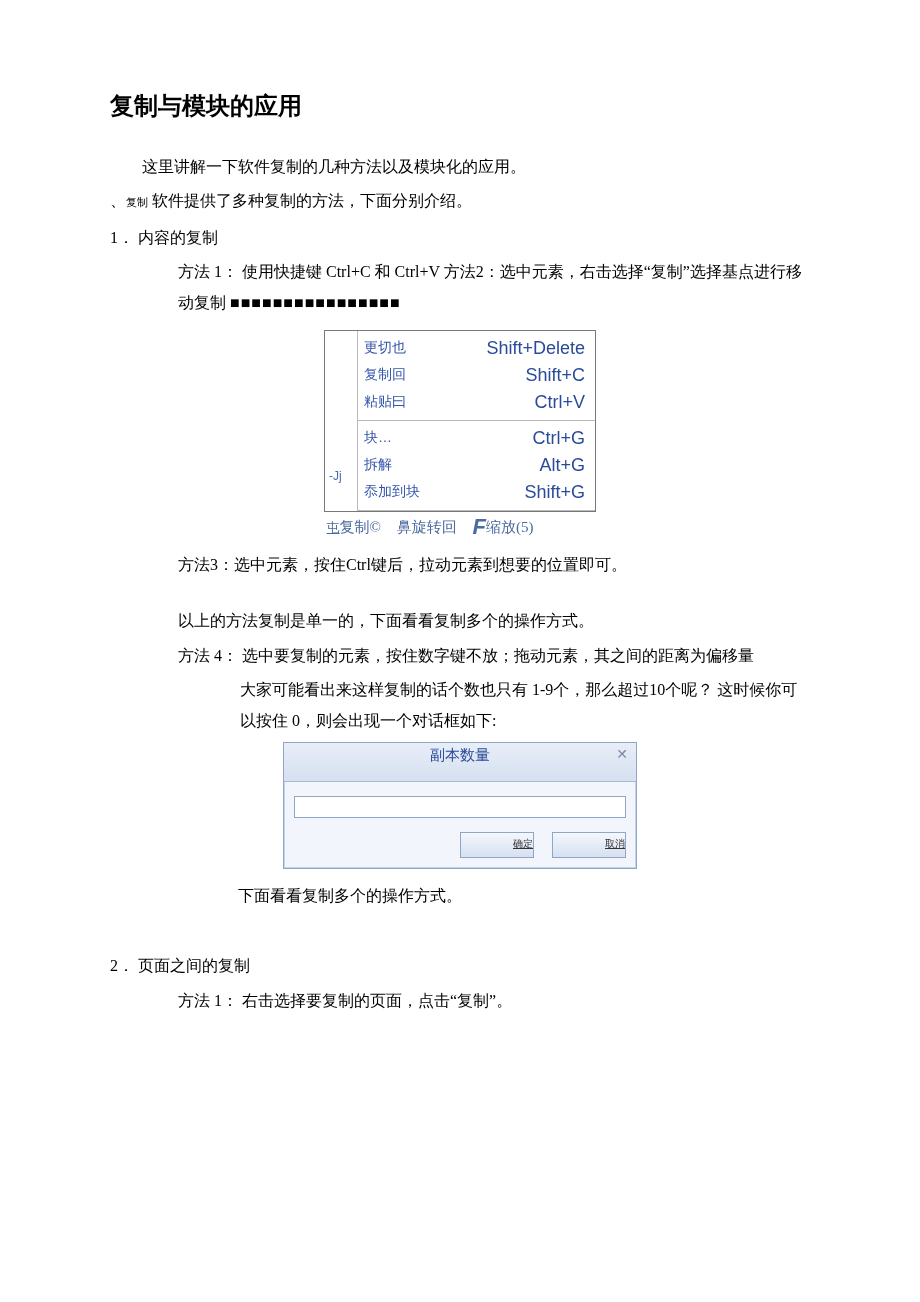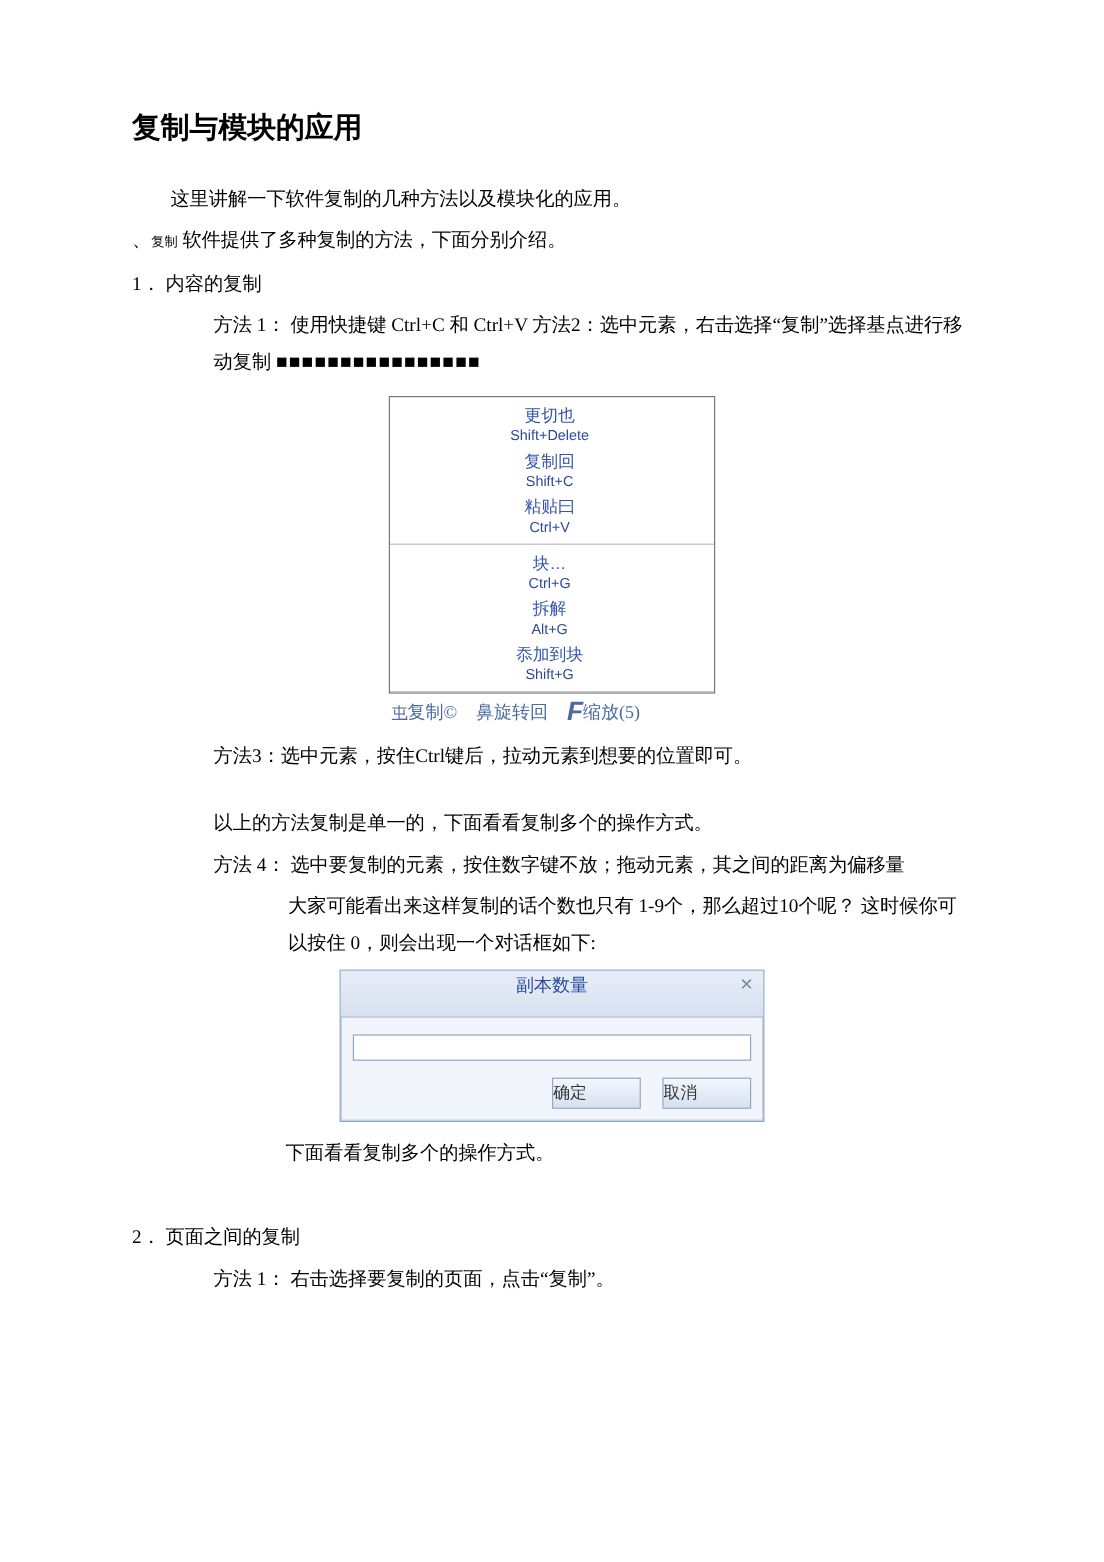"更切也" .cm-row { flex-direction: column -> none }
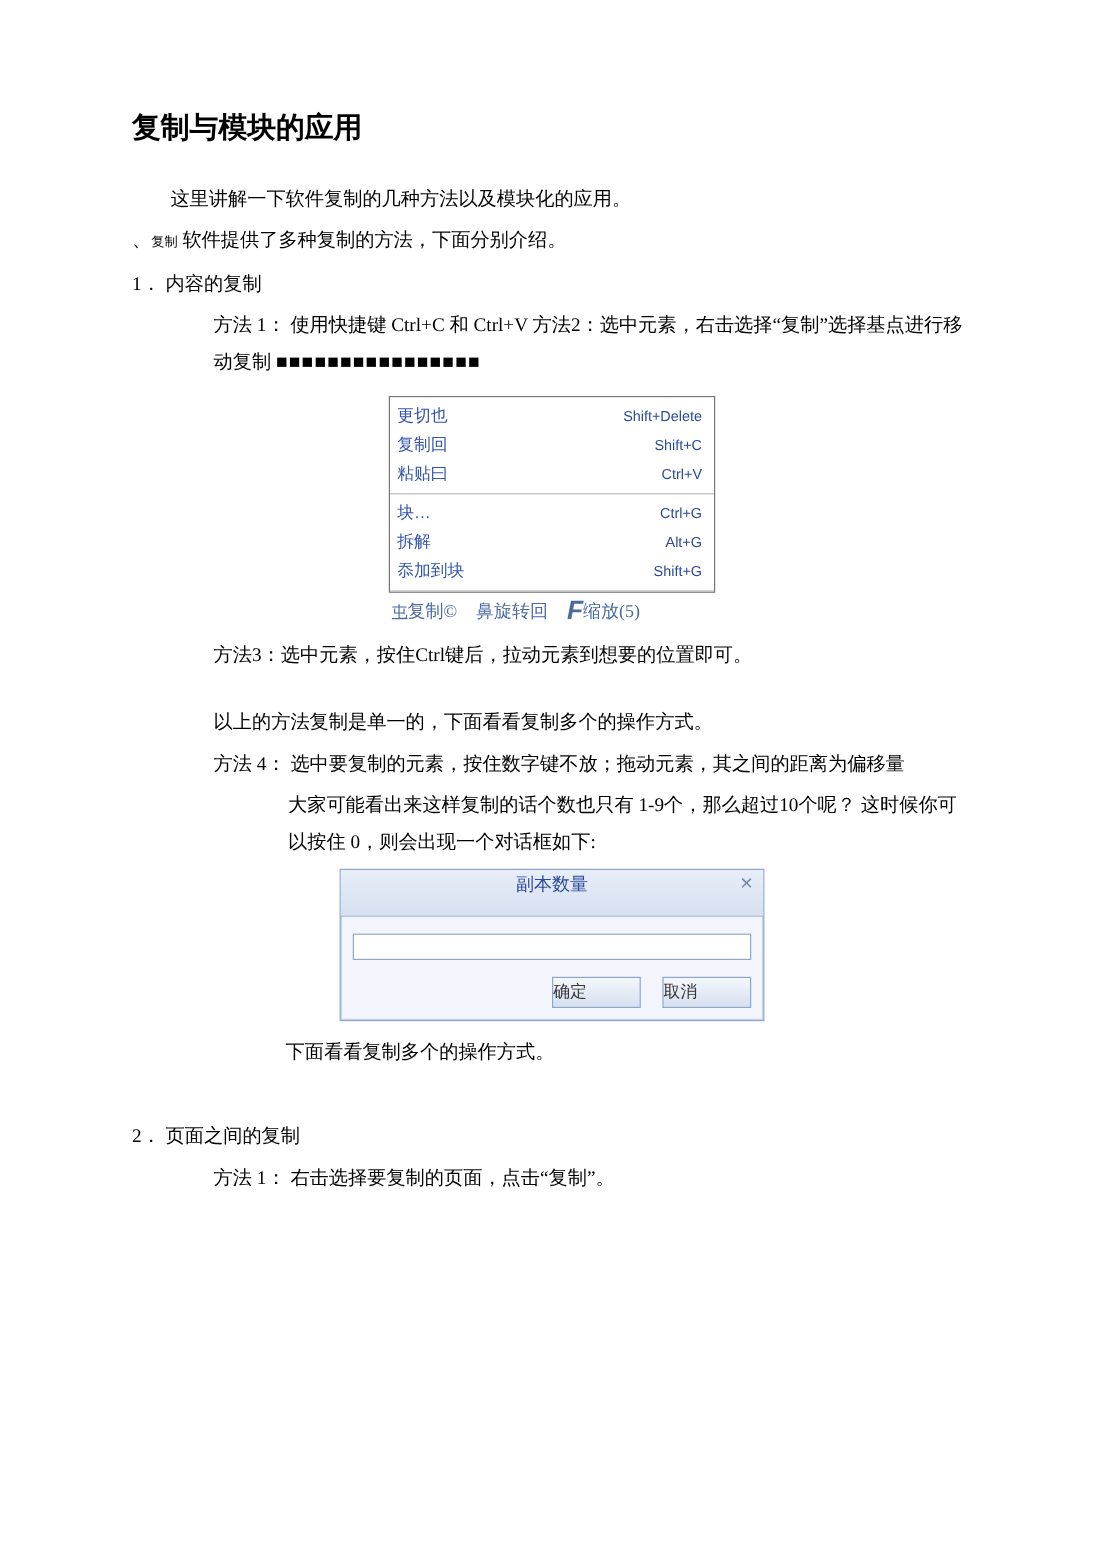"Shift+Delete" .cm-short { font-size: 12px -> 18px }
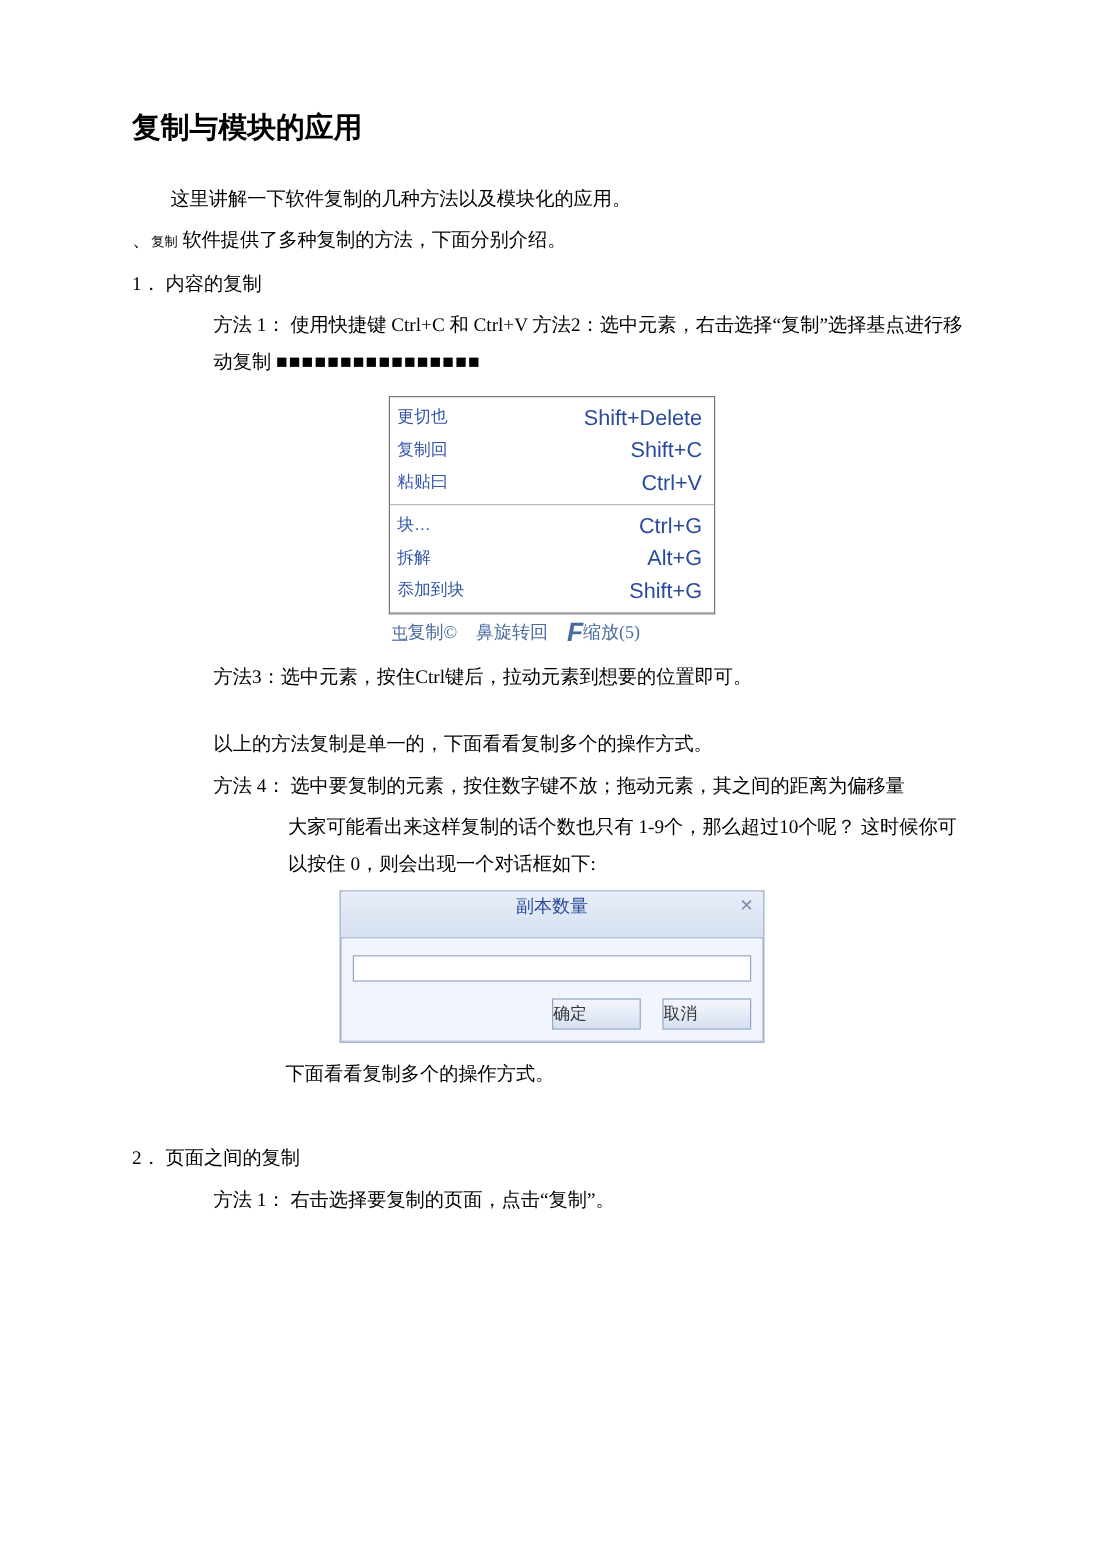"-Jj" div.cm-gutter { html: none -> <div> <div>-Jj</div> </div> }
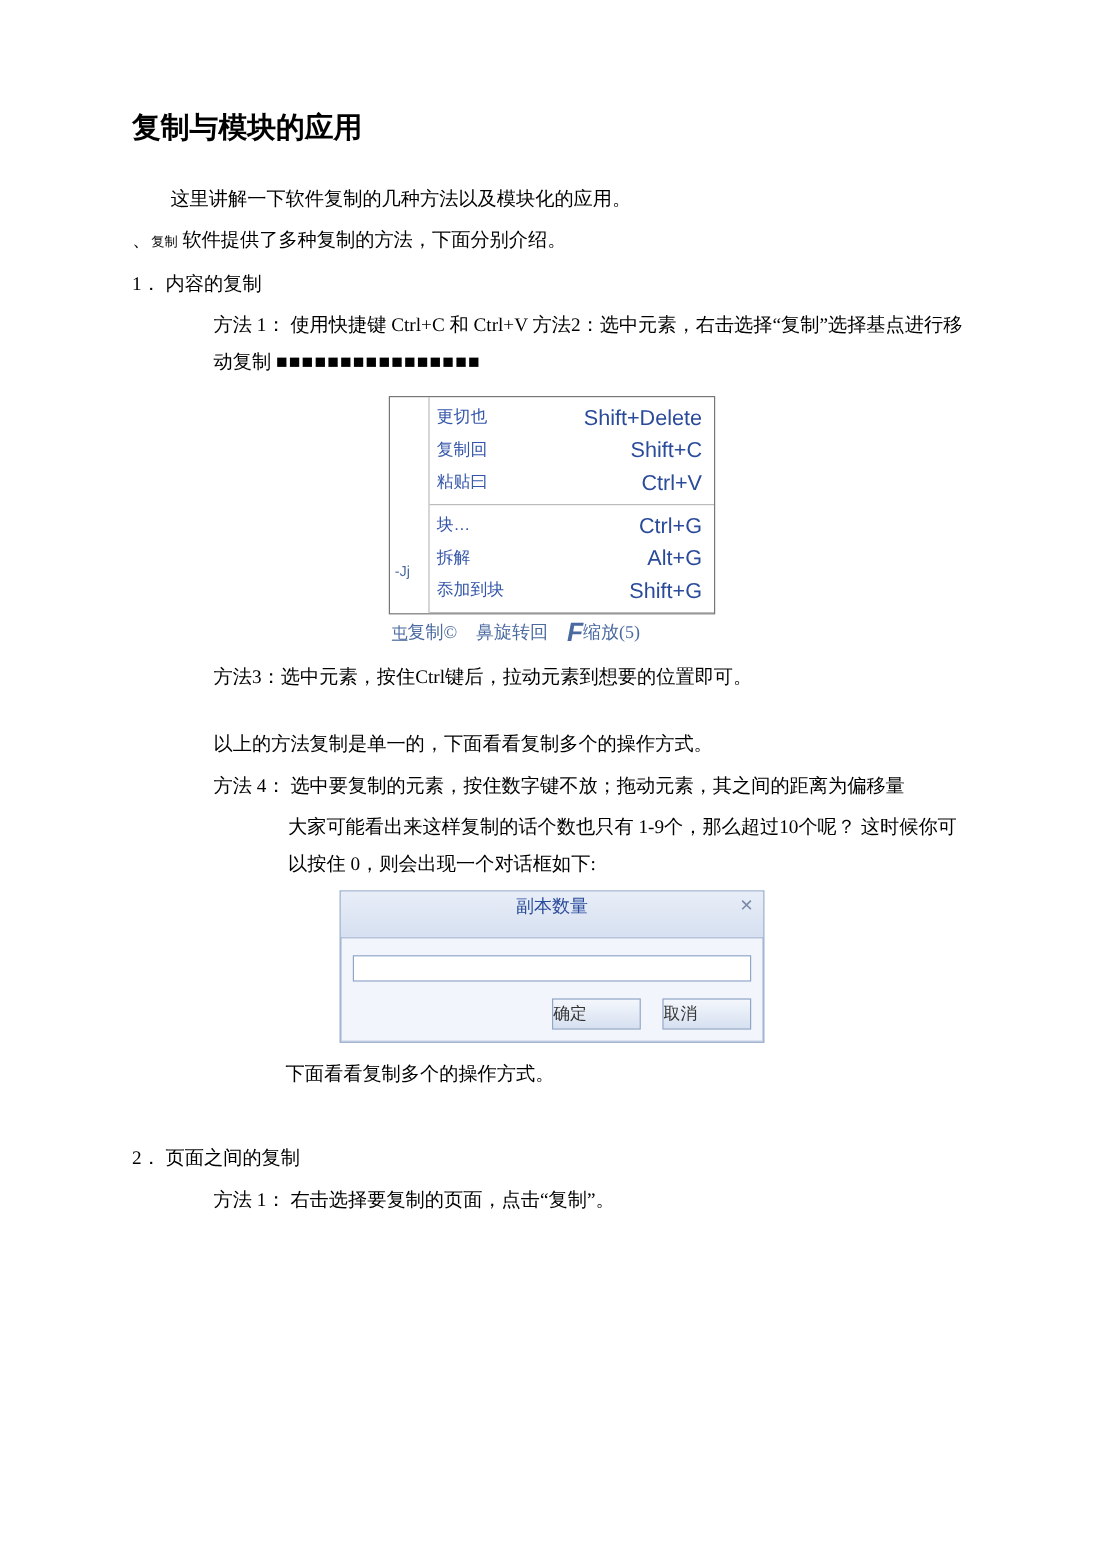"确定" .dlg-btn { font-size: 14px -> 10px; text-align: left -> right; text-decoration: none -> underline }
